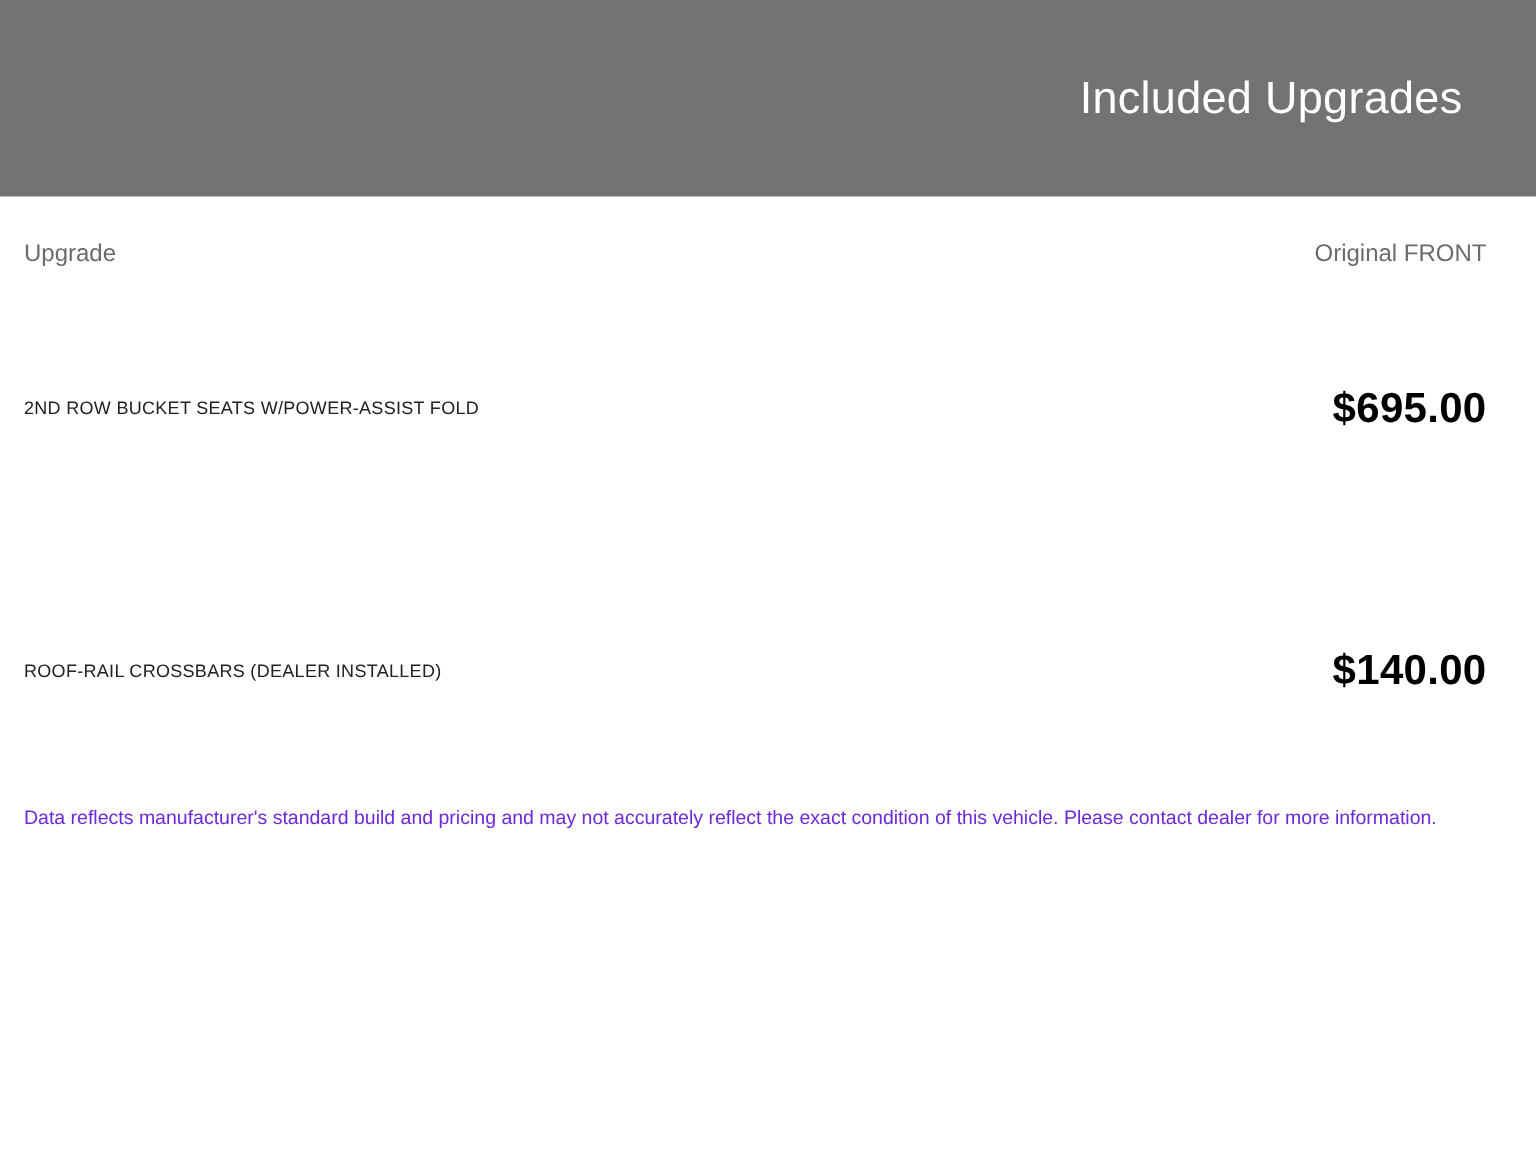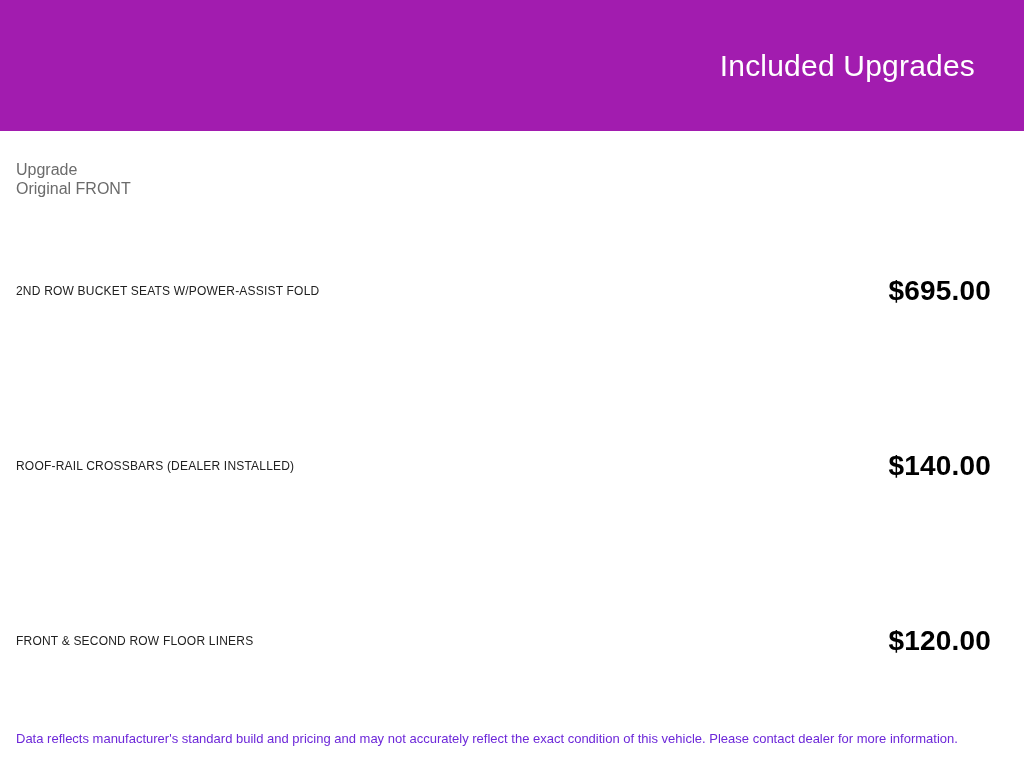"Included Upgrades" .header { background: #a21caf -> #737373 }
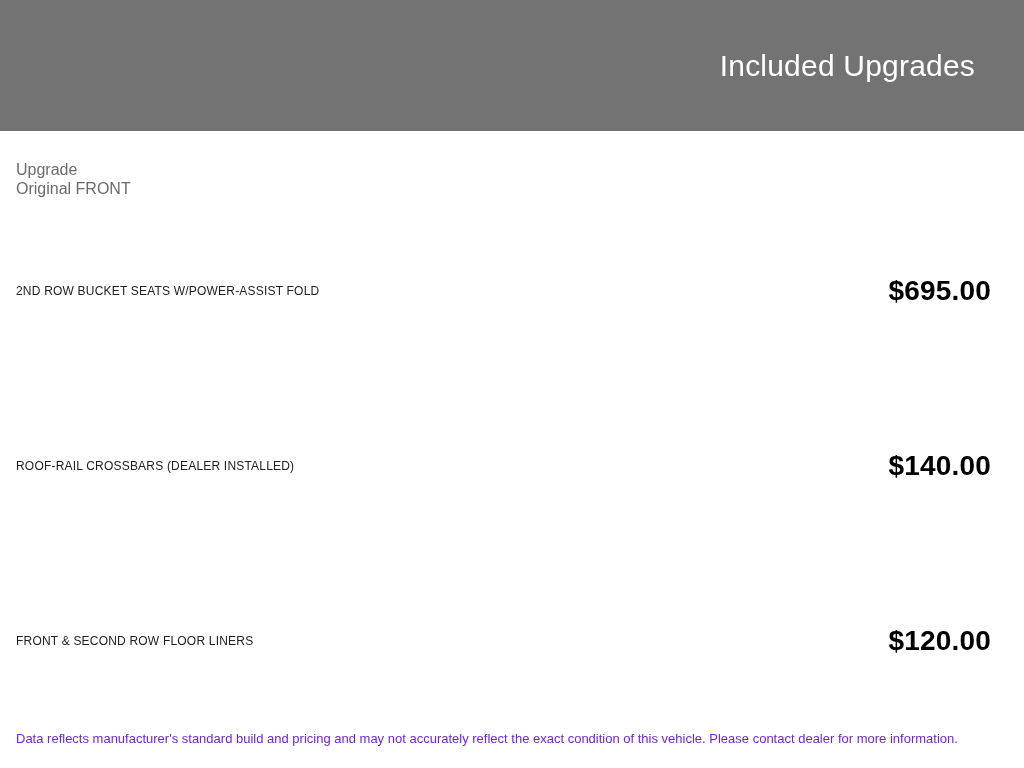"Upgrade" .table-header { flex-direction: column -> none }
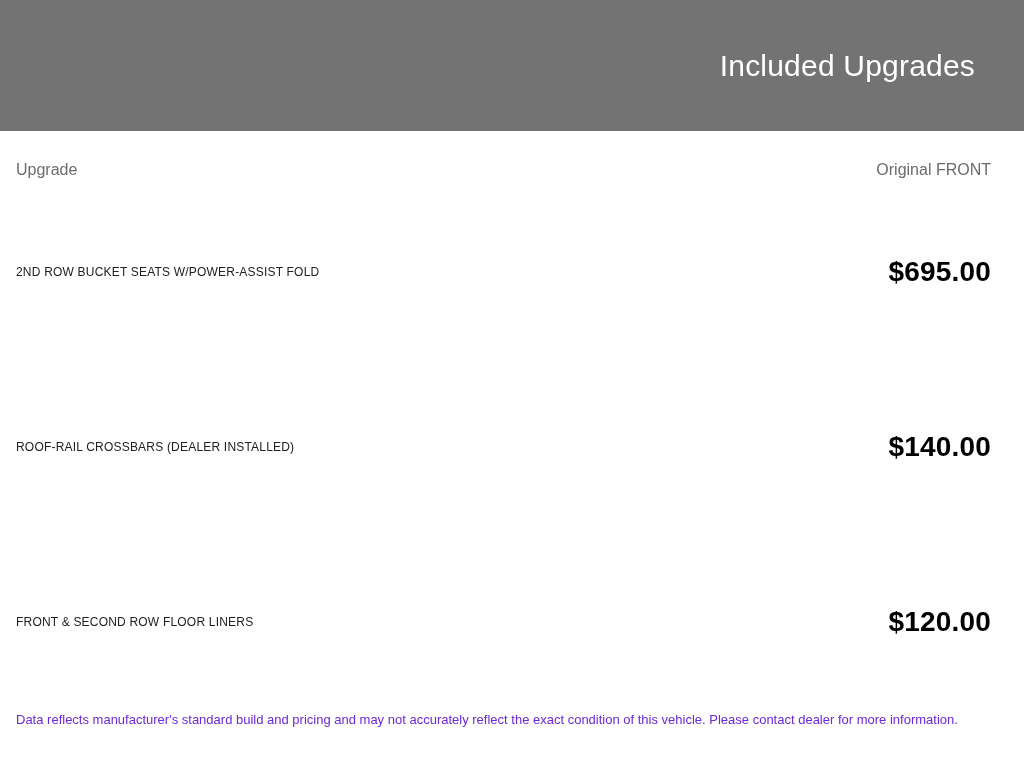"FRONT & SECOND ROW FLOOR" div.upgrade-row { html: <div> <div>FRONT &amp; SECOND ROW FLOOR LINERS</div> <div>$120.00</div> </div> -> none }
